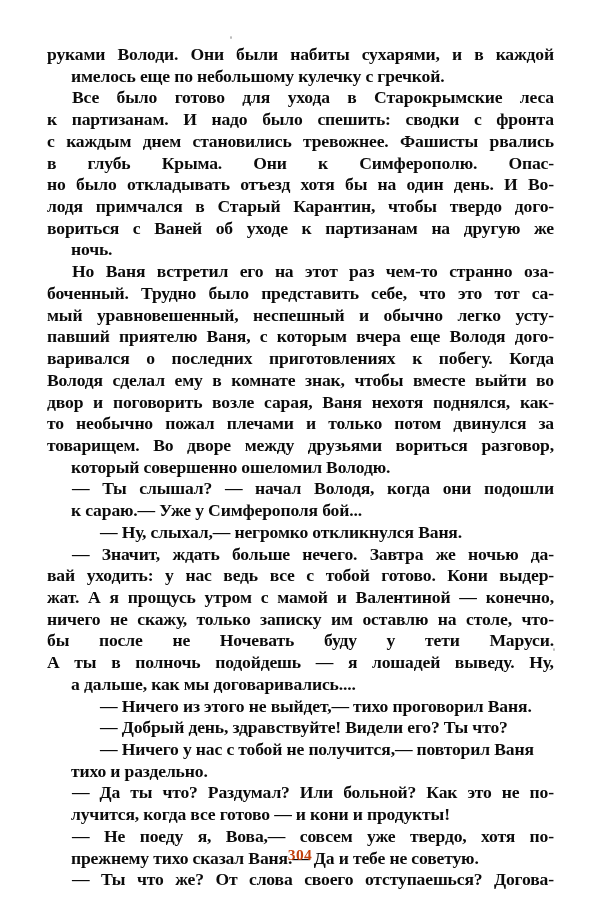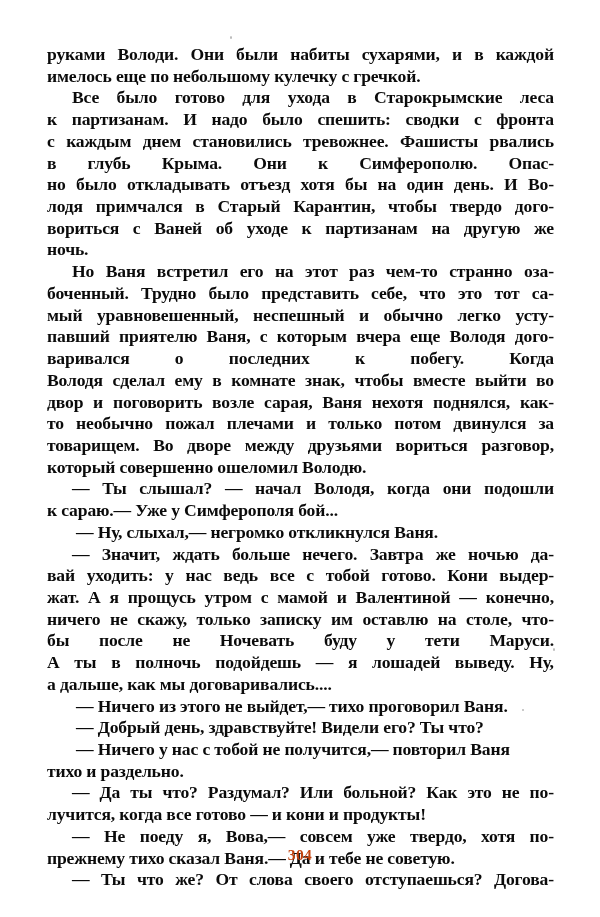"имелось еще по небольшому кулечку" .line.flush { margin-left: none -> 24px }
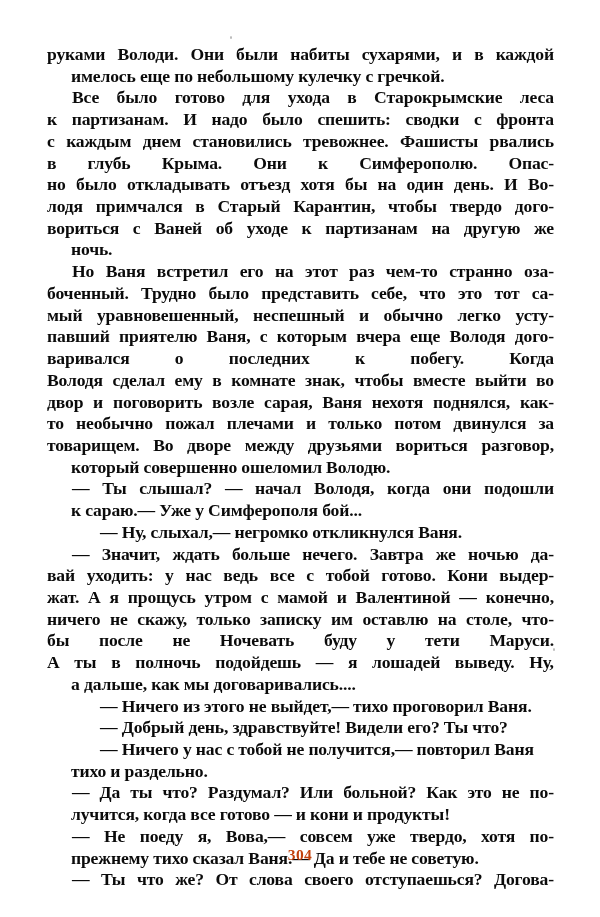"приготовлениях" span { html: none -> <span>приготовлениях</span> }
